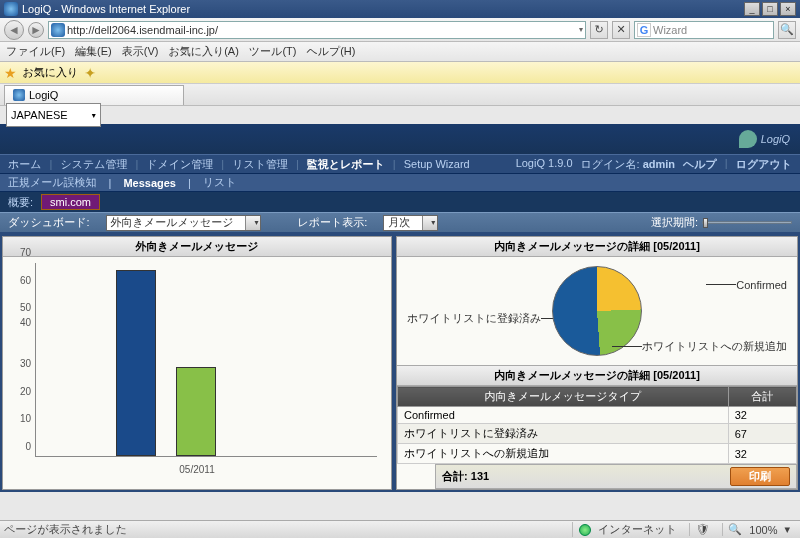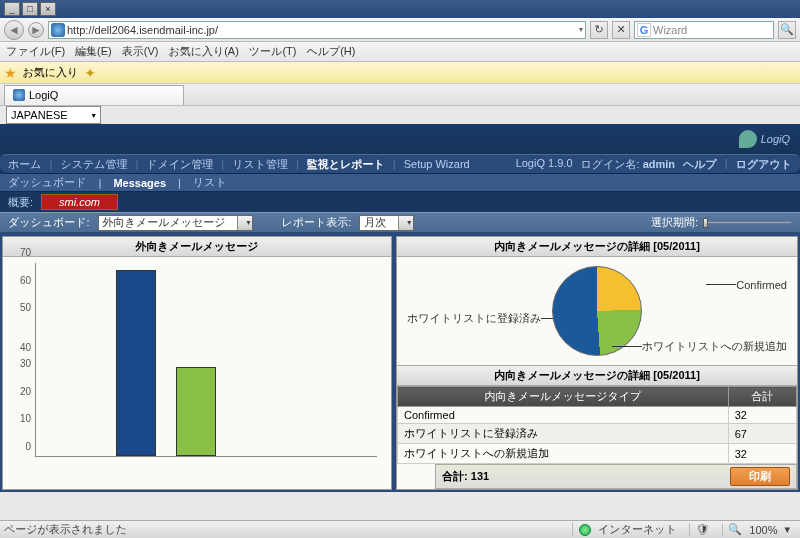"LogiQ - Windows Internet Explorer" div.left { html: none -> <div> <span></span> <span>LogiQ - Windows Internet Explorer</span> </div> }
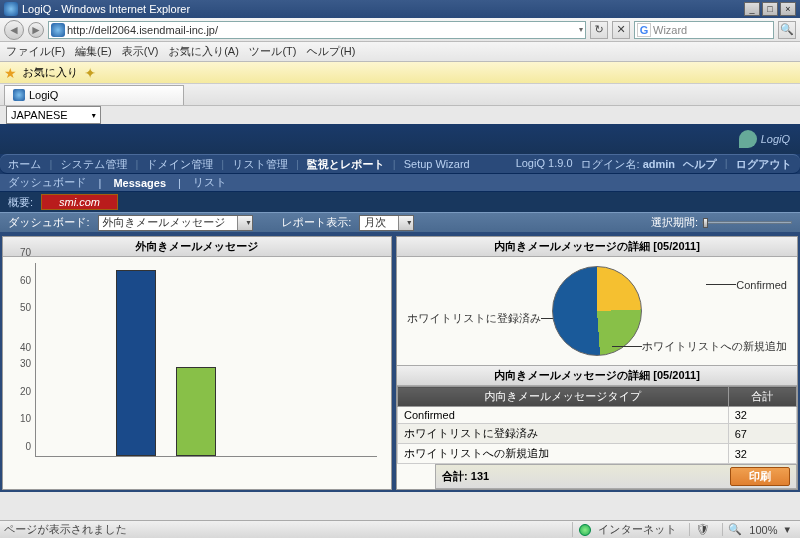"JAPANESE" .lang { height: 18px -> 24px }
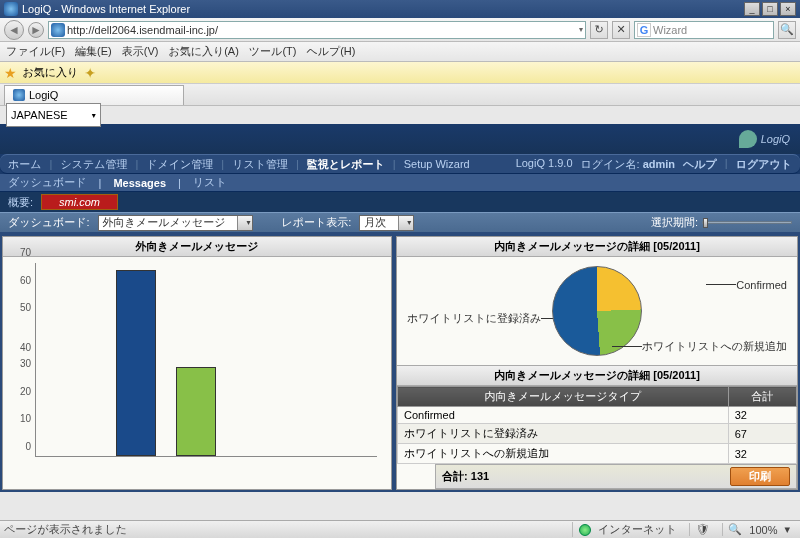"ホーム" .main-menu { border-radius: 7px -> none }
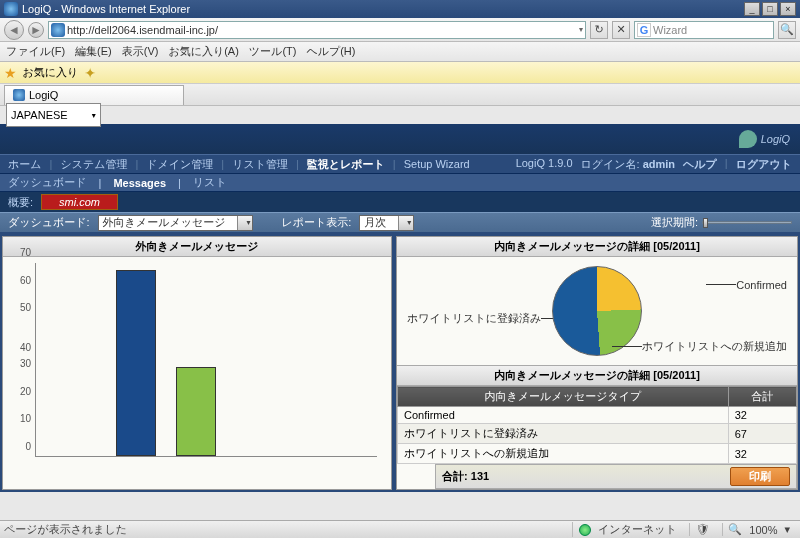"ダッシュボード" span.item { text: ダッシュボード -> 正規メール誤検知 }
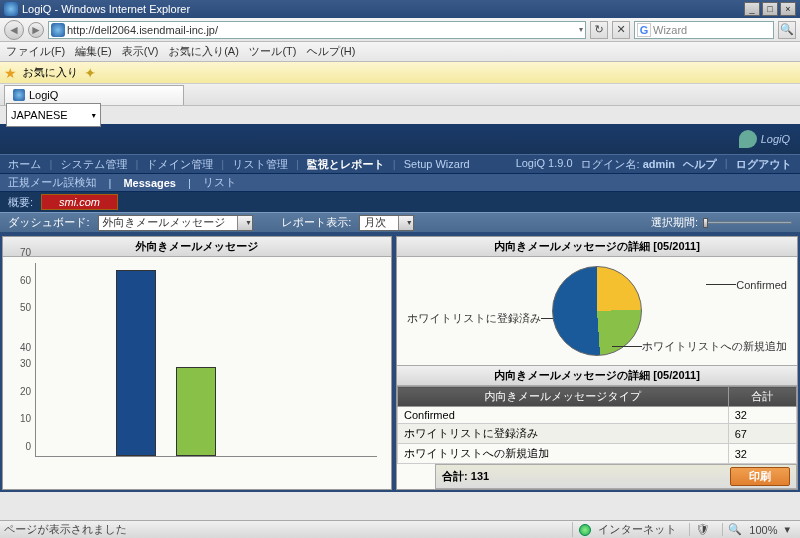"smi.com" .domain-tag { background: #b91c1c -> #701a75; font-style: italic -> none; padding: 1px 17px -> 1px 8px }
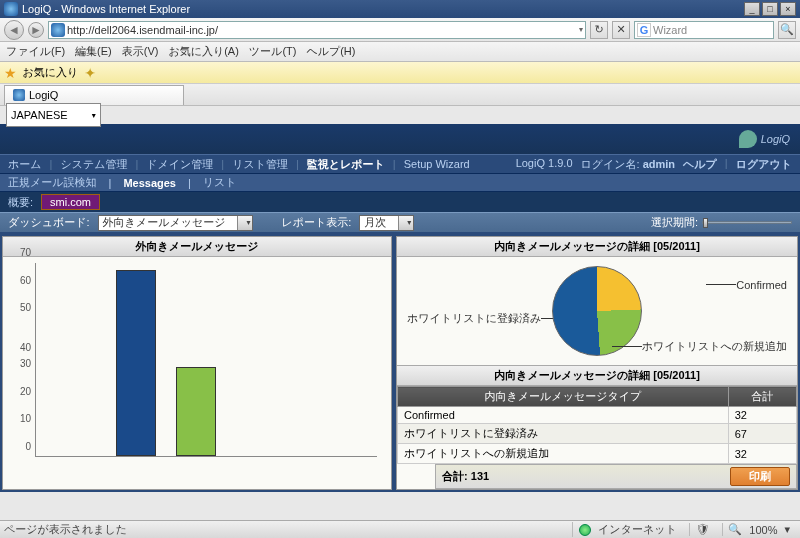"ダッシュボード:" .dash-row { gap: 8px -> 16px }
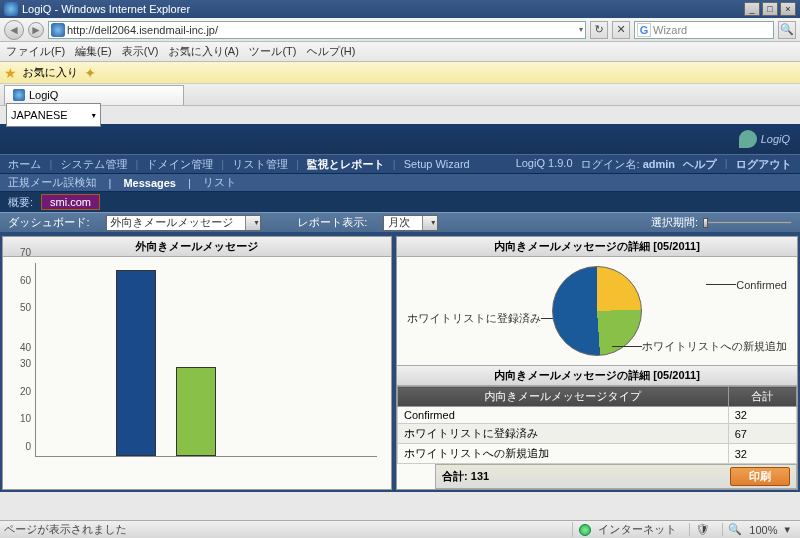"40" div.y-tick { bottom: 99px -> 124px }
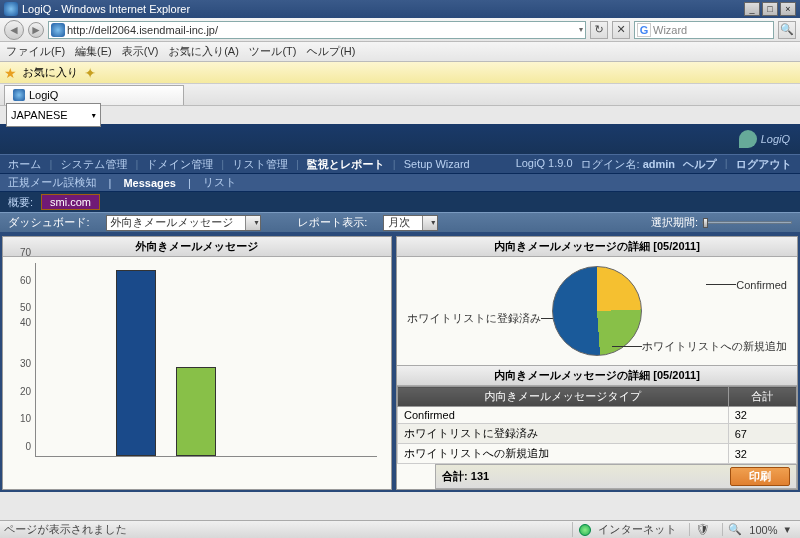"05/2011" div.x-label { html: none -> <div>05/2011</div> }
